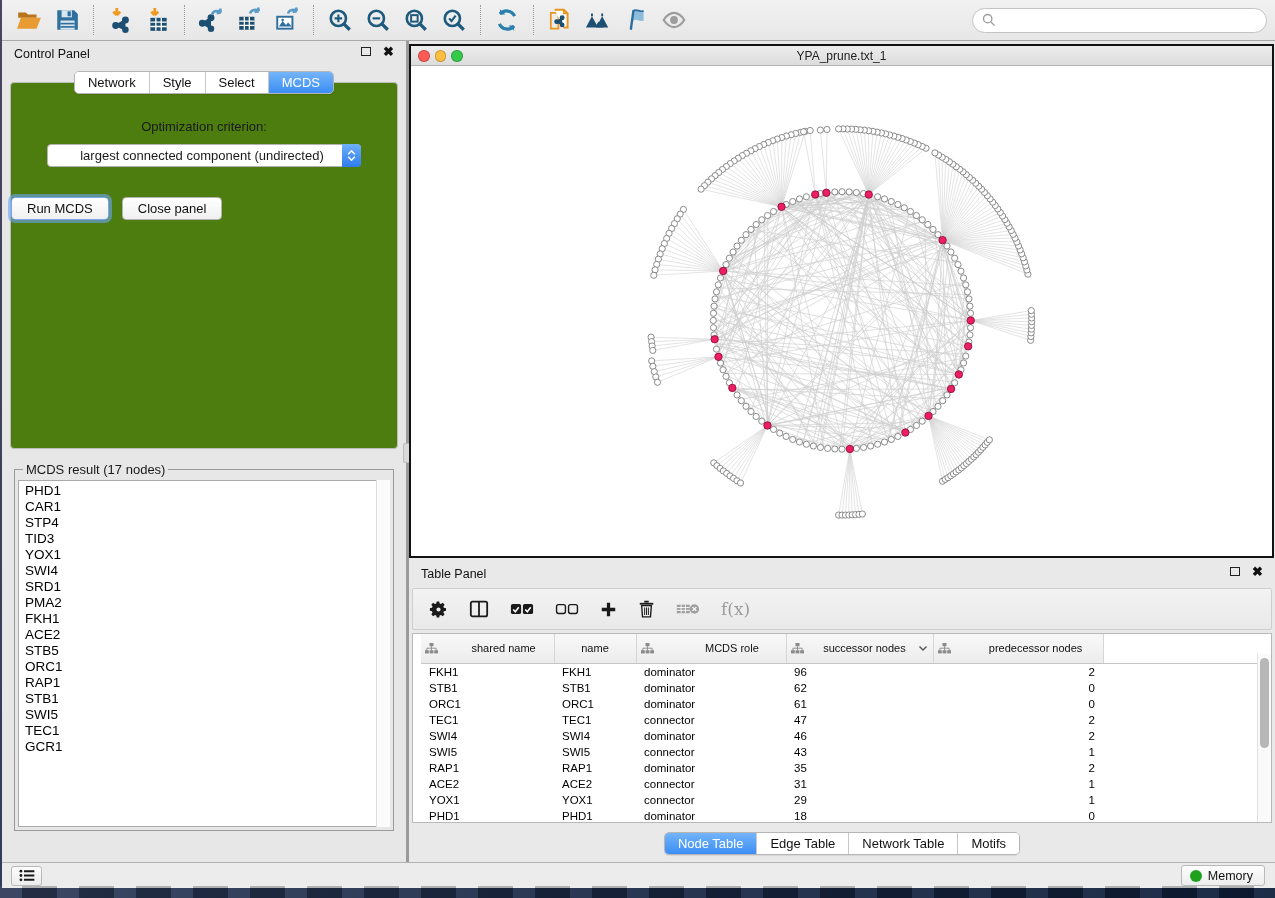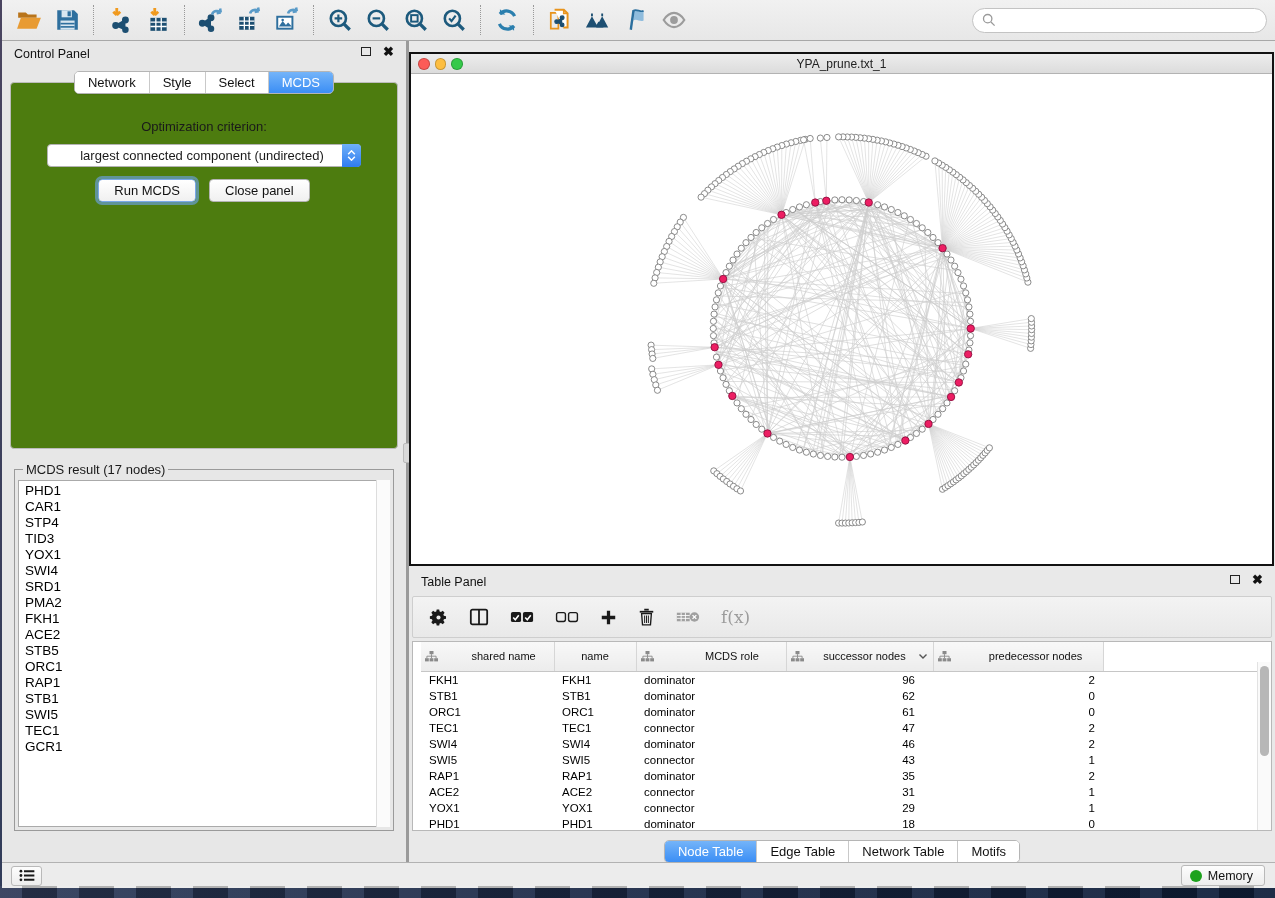"YPA_prune.txt_1" #right-region { top: 8px -> 0 }
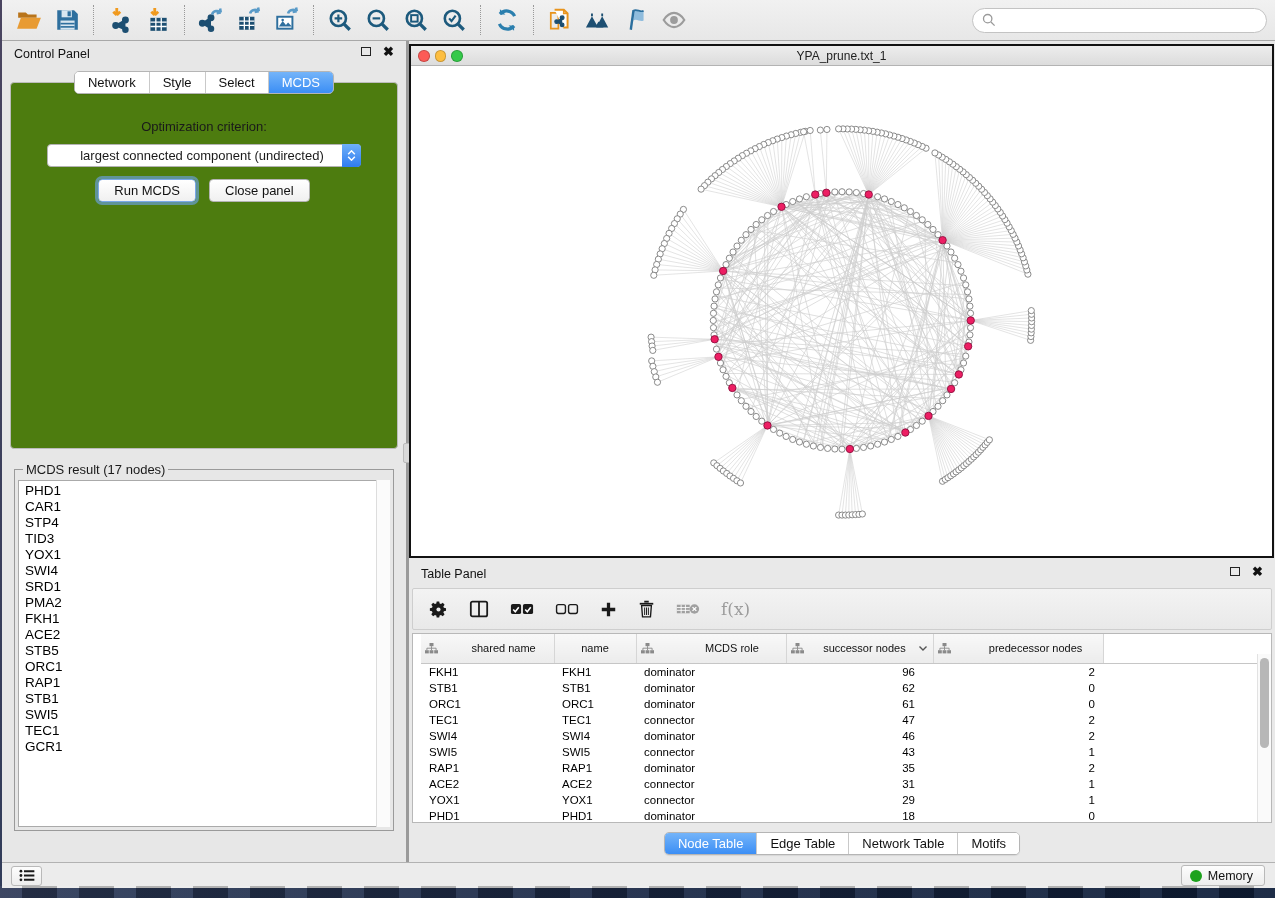"Run MCDS" .btn-row { justify-content: center -> flex-start; margin-top: 12px -> 30px }
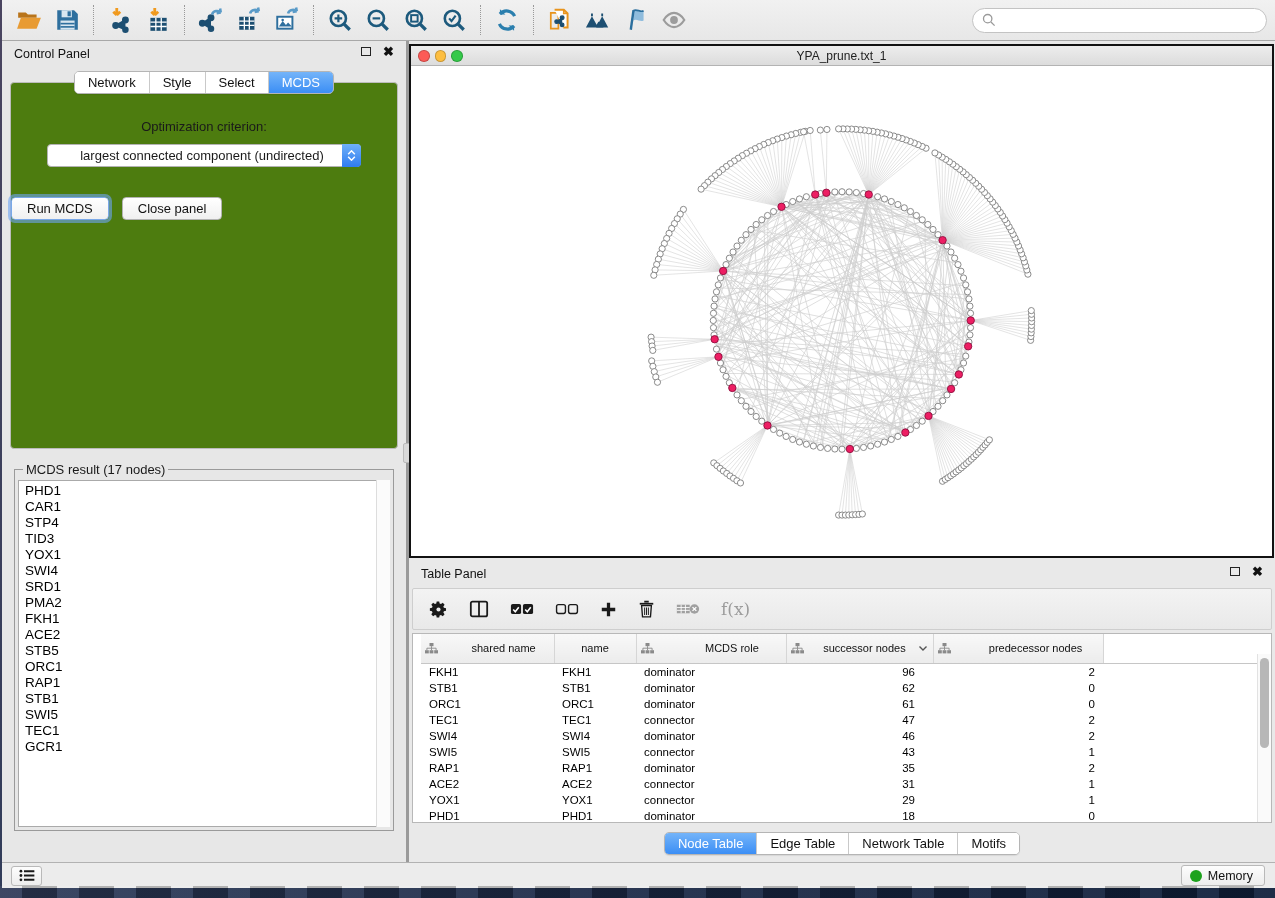"96" .node-table td.num-s { text-align: right -> none }
